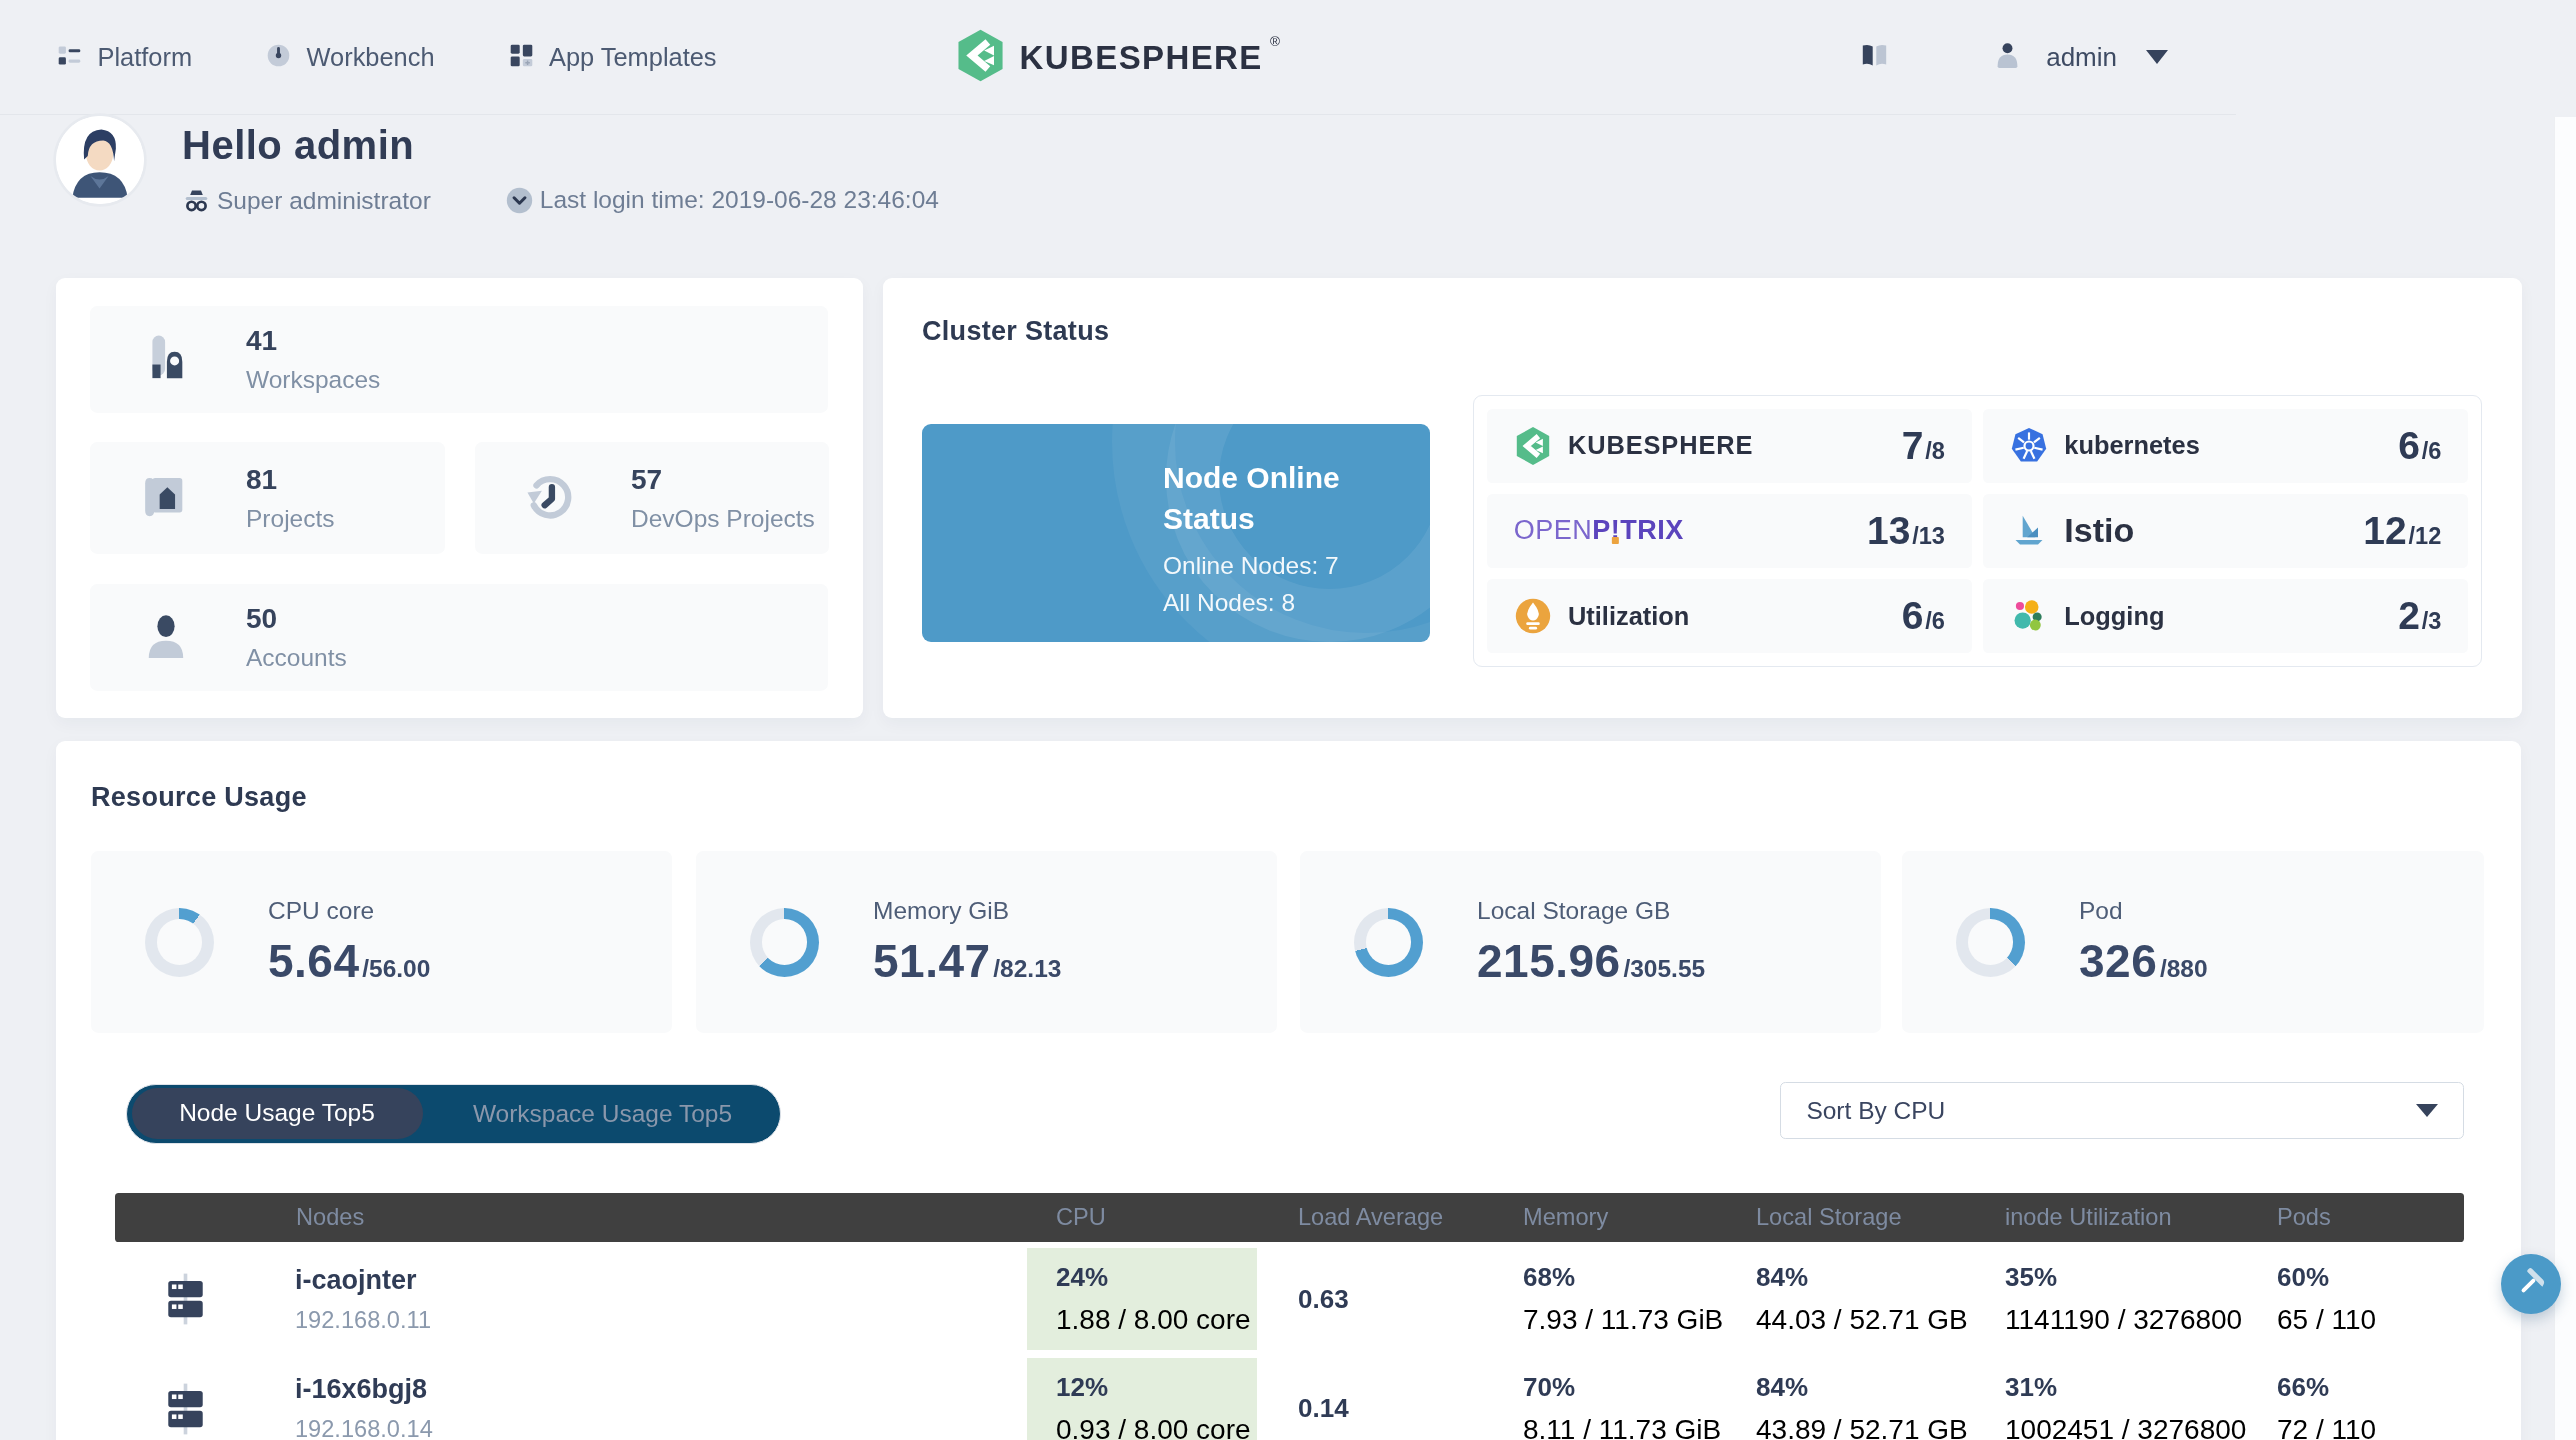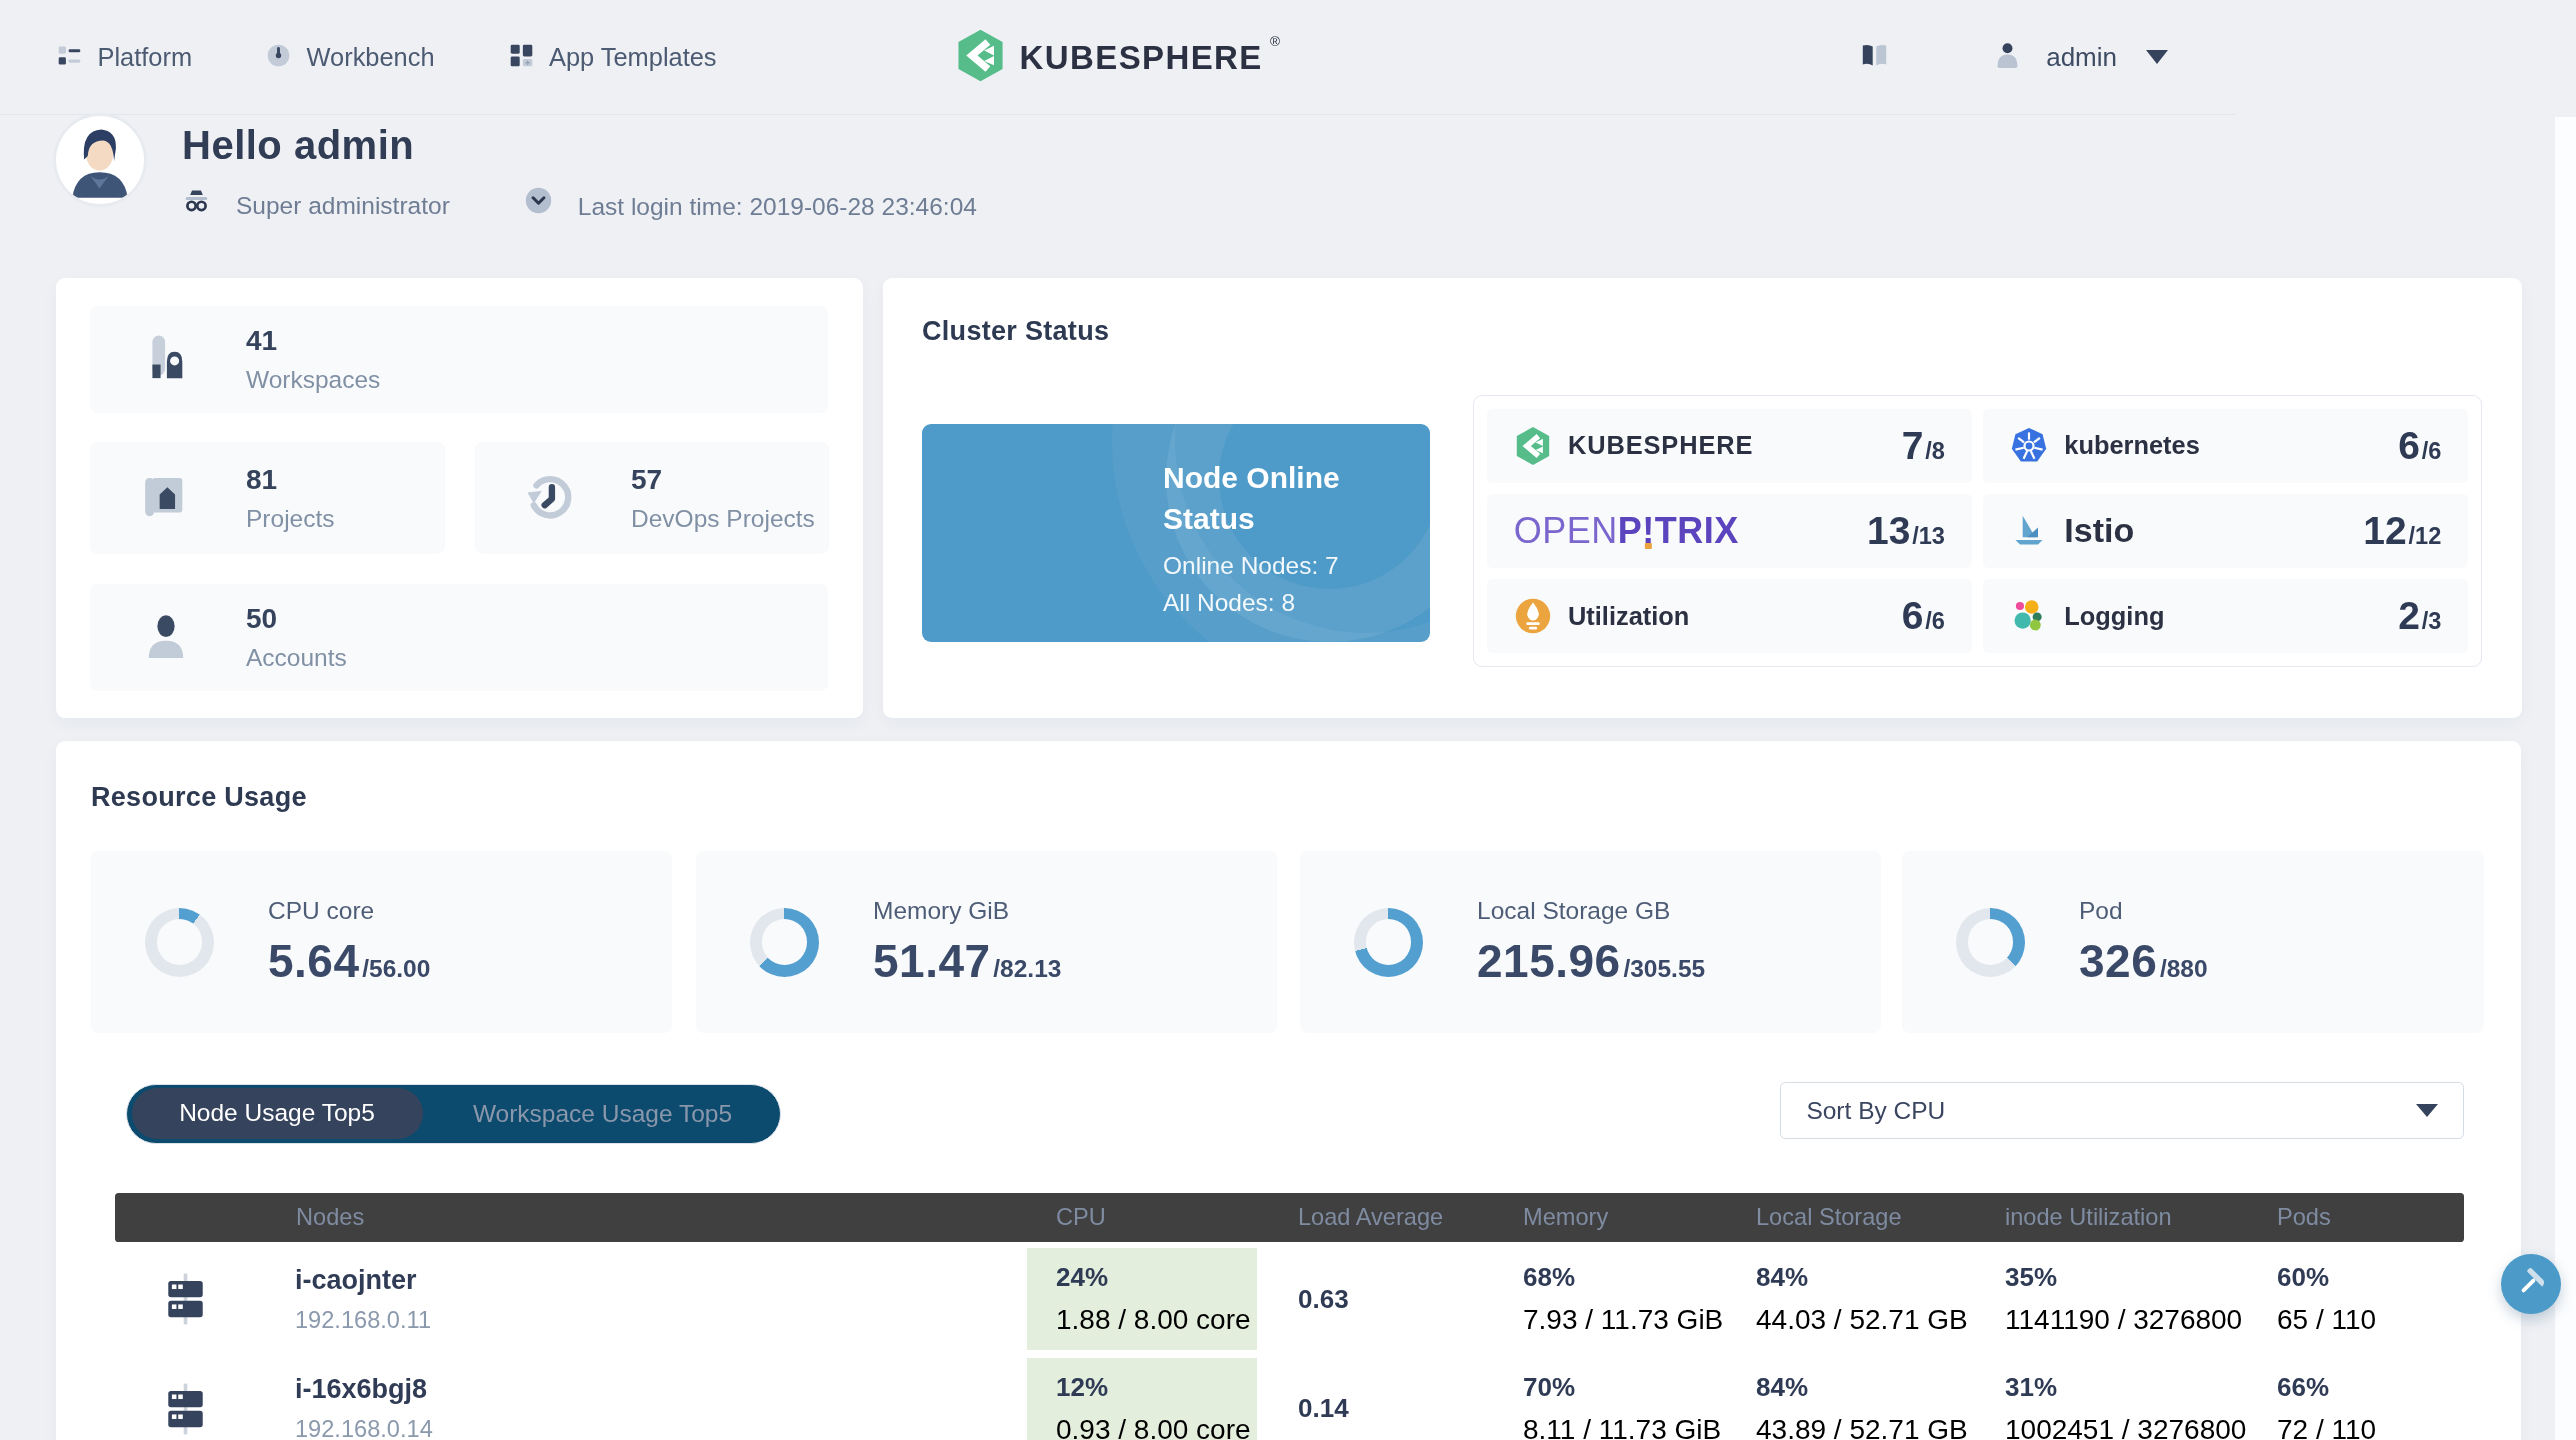"Super administrator" .greet .sub .seg { align-items: flex-end -> flex-start; gap: 25px -> 6px }
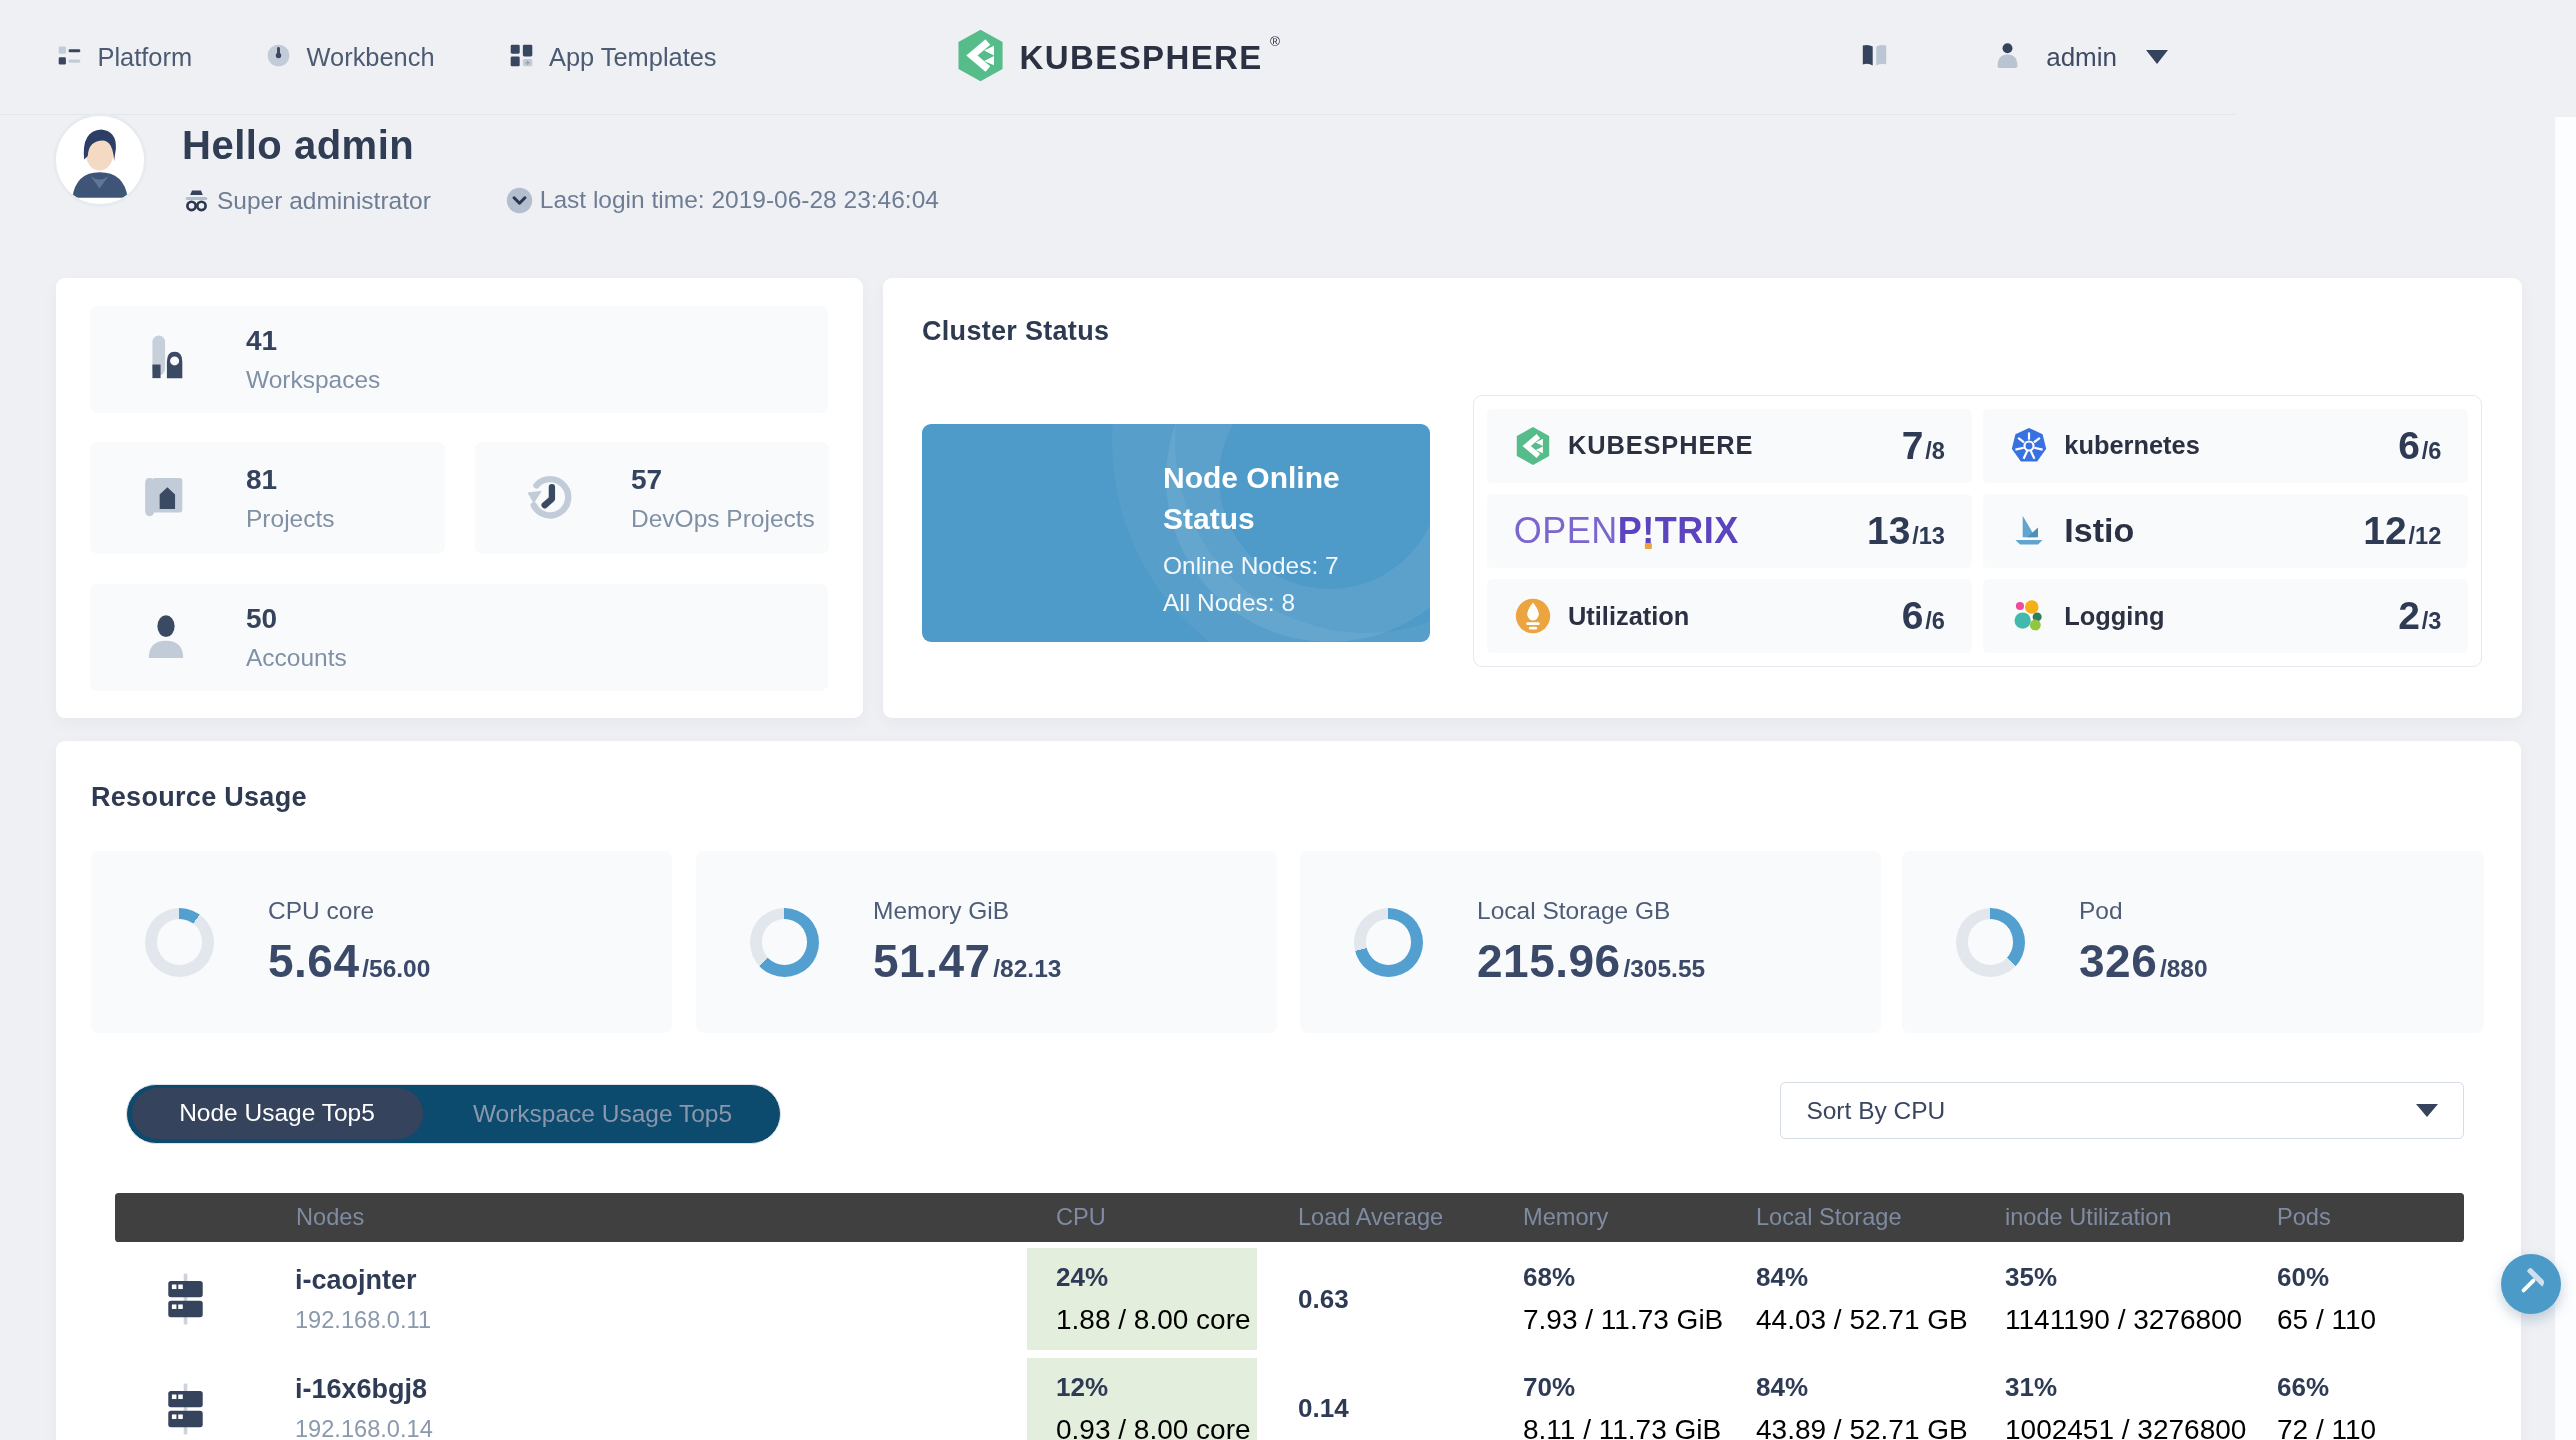"OPENP!TRIX" .wordmark { font-size: 36px -> 27px }
